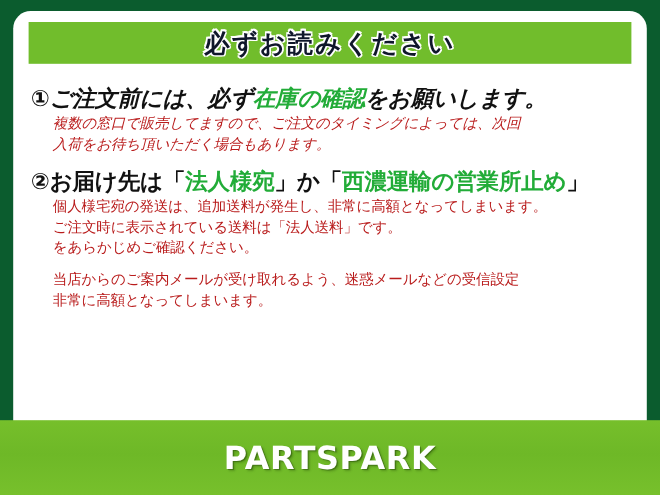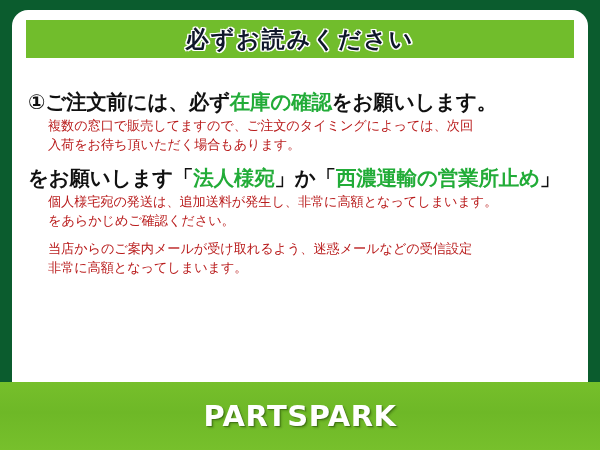"①ご注文前には、必ず在庫の確認をお願いします。" #item-1 { font-style: none -> italic; margin-top: 21px -> 8px }
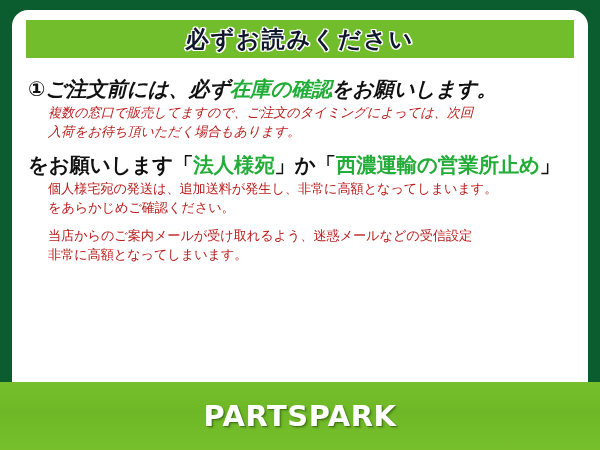"をお願いします「" span { text: をお願いします -> ②お届け先は }
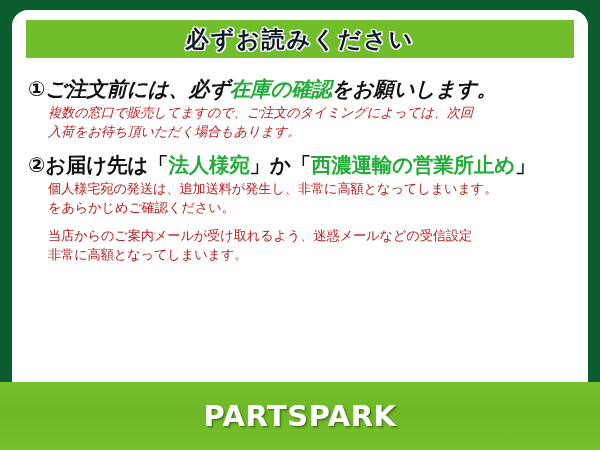"ご注文時に表示されている送料は「法人送料」です。" div { html: none -> <div>ご注文時に表示されている送料は「法人送料」です。</div> }
